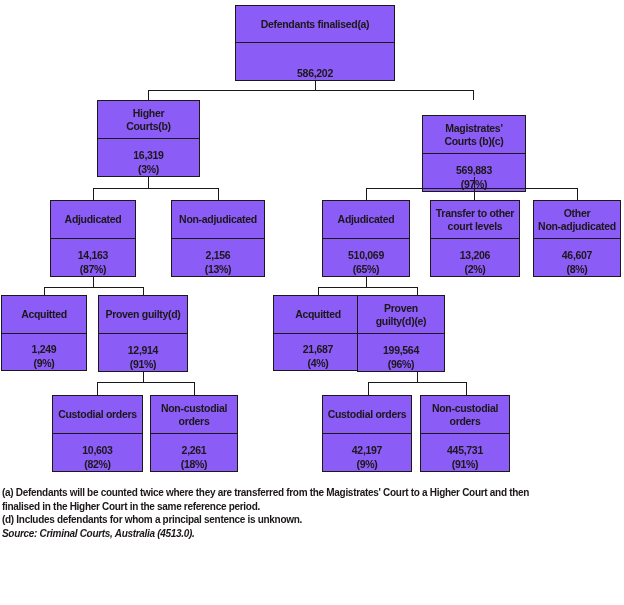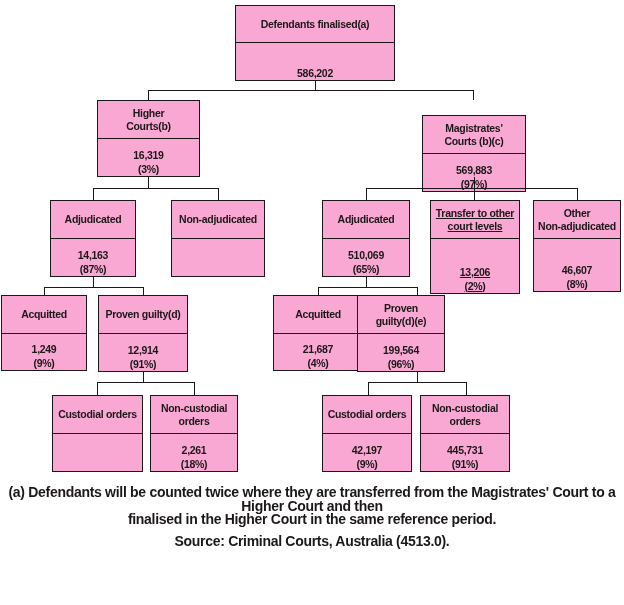"Defendants finalised(a)" .node { background: #f9a8d4 -> #8b5cf6 }
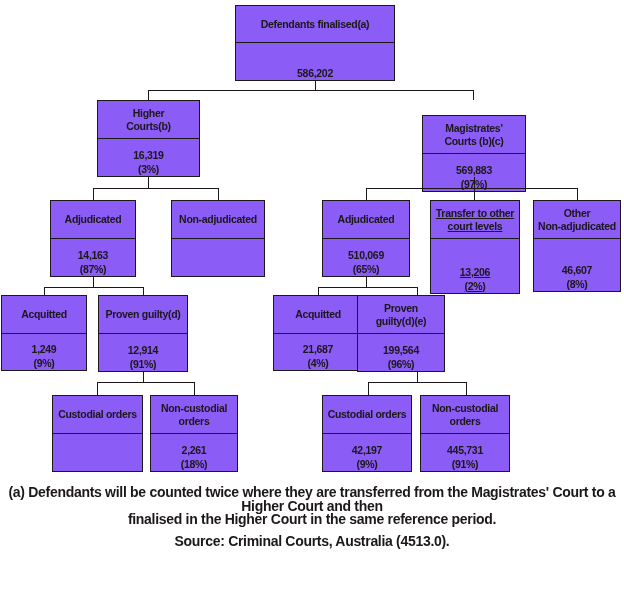"Transfer to other" .n-transfer { height: 94px -> 77px; text-decoration: underline -> none }
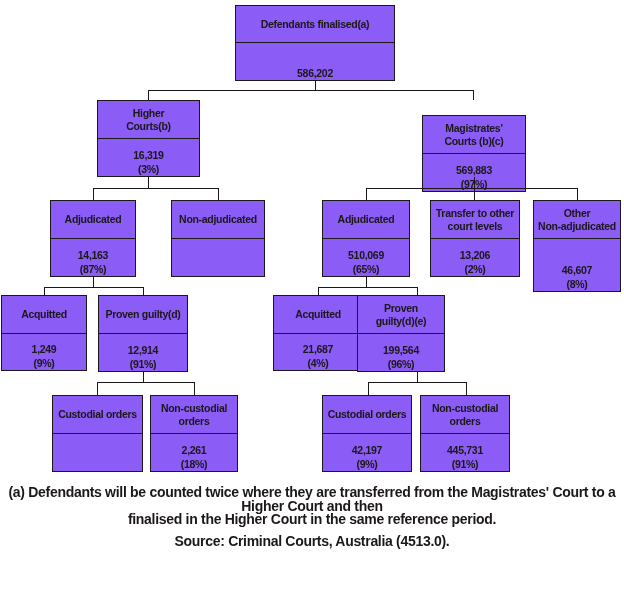"Other" .n-other-m { height: 92px -> 77px }
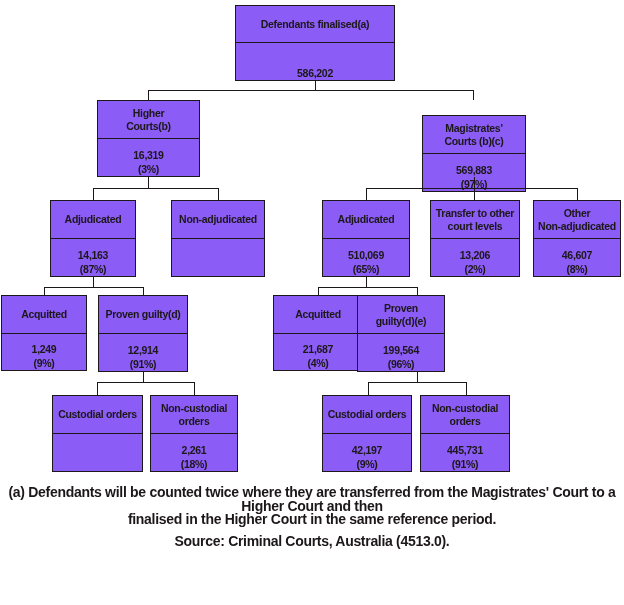"2,156" div.node-value { html: none -> <div> <span>2,156</span> <span>(13%)</span> </div> }
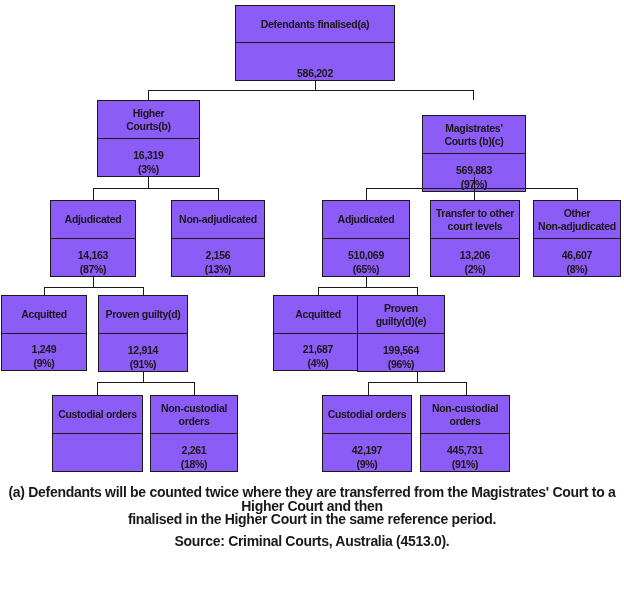"10,603" div.node-value { html: none -> <div> <span>10,603</span> <span>(82%)</span> </div> }
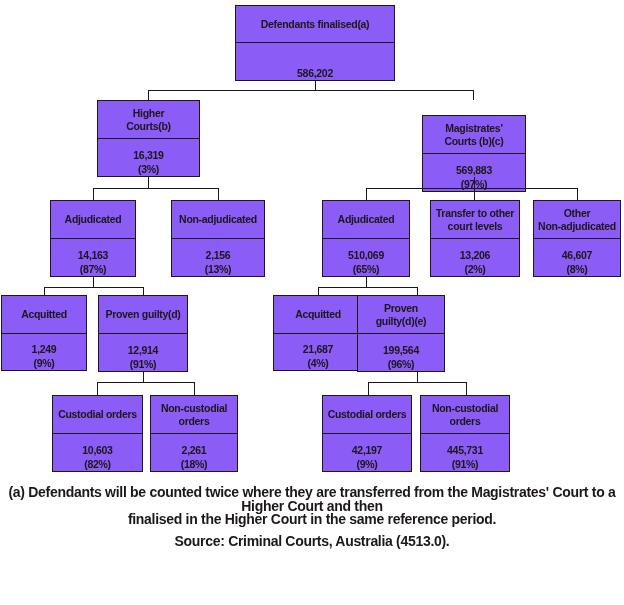"(a) Defendants will be counted" .footnotes { font-size: 14px -> 10px; text-align: center -> none }
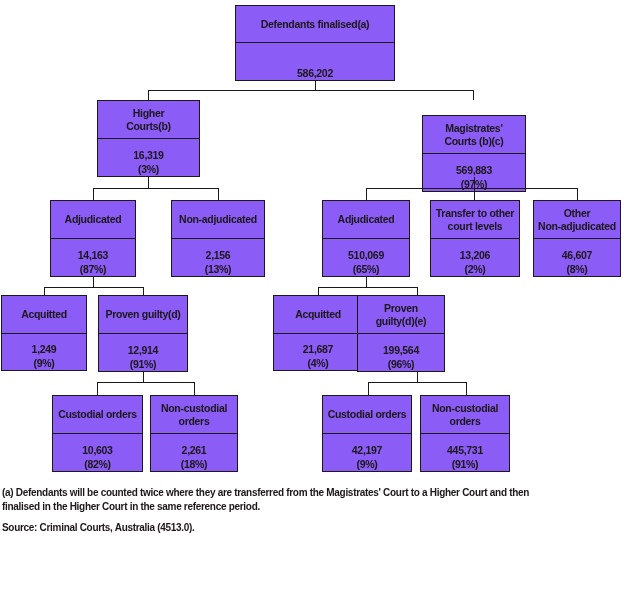"(d) Includes defendants for whom" div.footnote { html: none -> <div>(d) Includes defendants for whom a principal sentence is unknown.</div> }
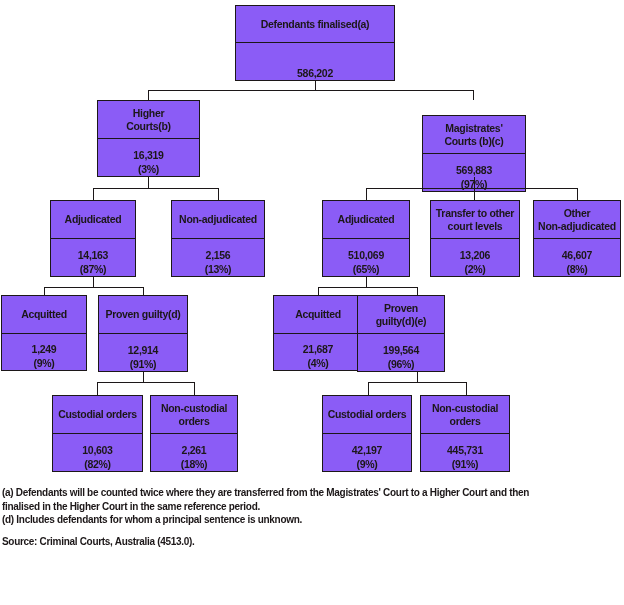"Source: Criminal Courts, Australia" .source { font-style: none -> italic; margin-top: 8px -> none }
